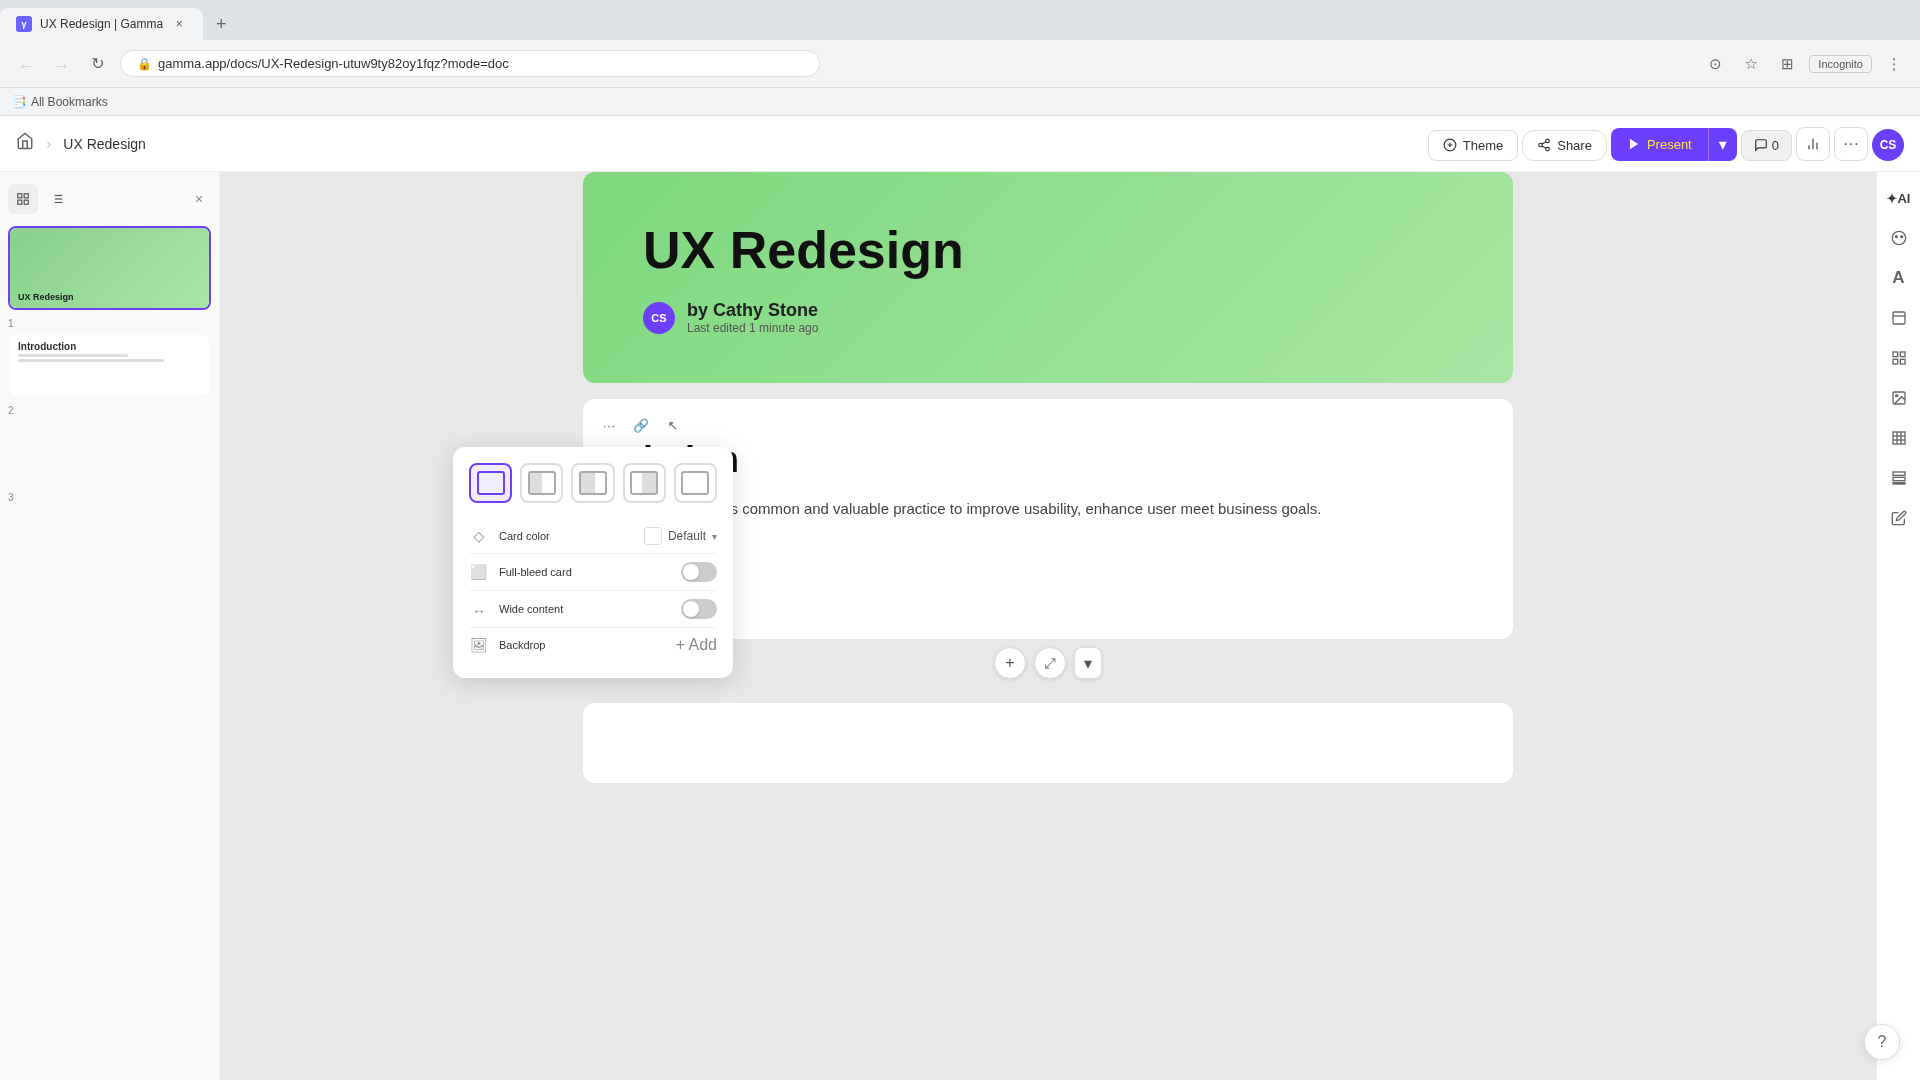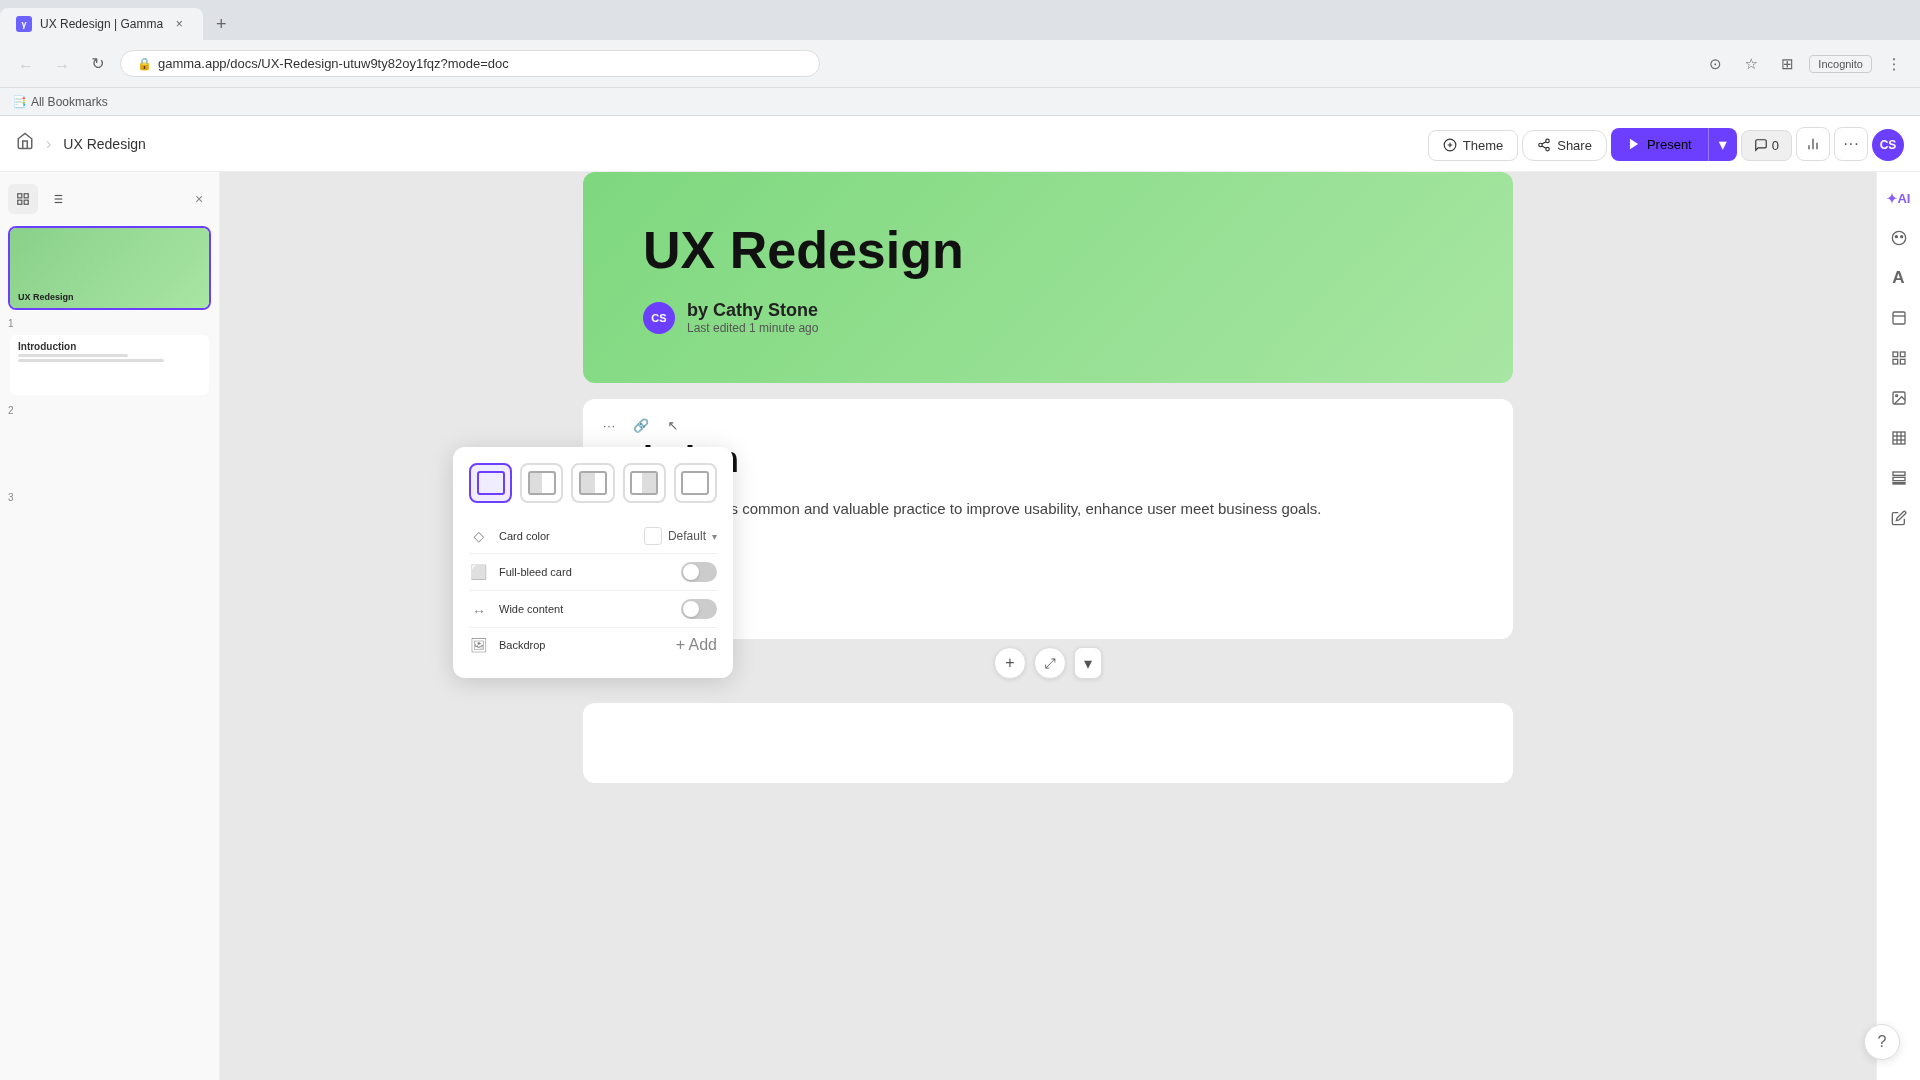"Present" .btn-present-main { color: #000000 -> #fde047 }
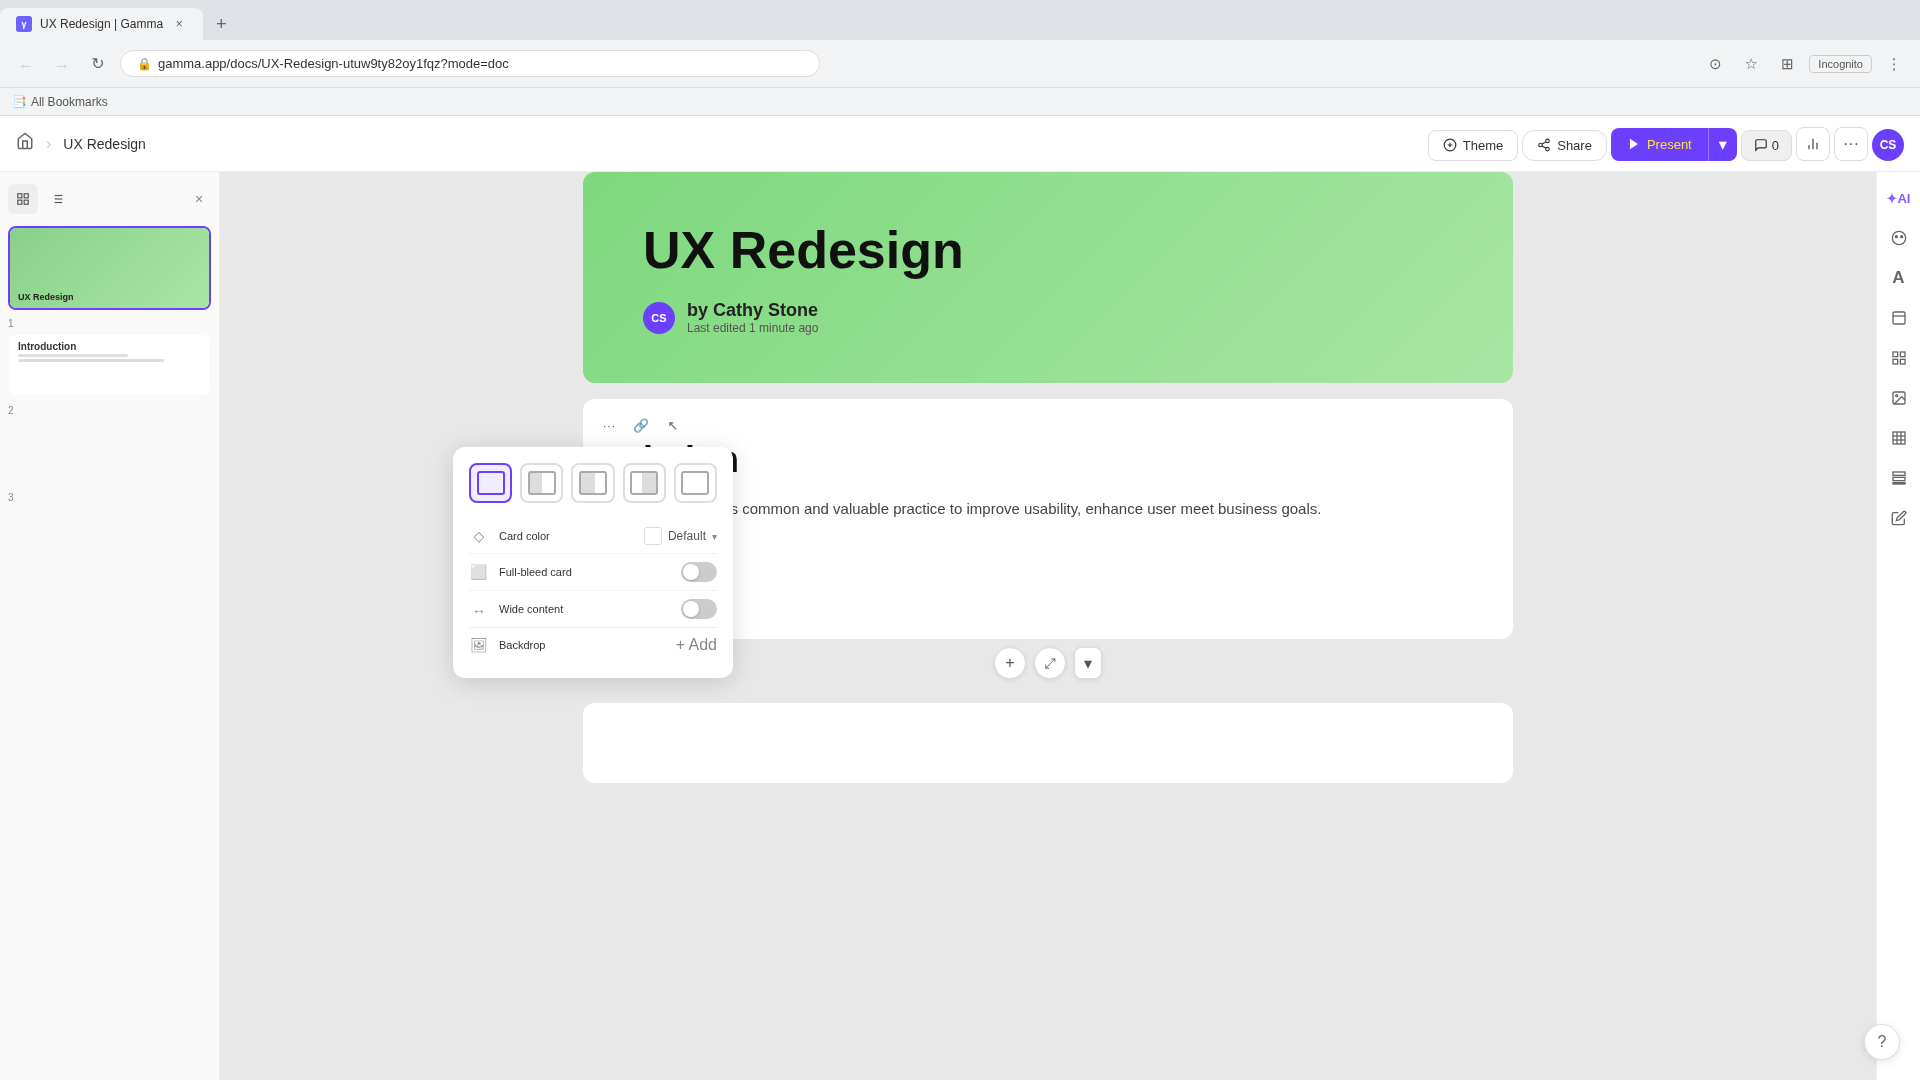"✦AI" .right-icon.special { color: #8b5cf6 -> #404040 }
